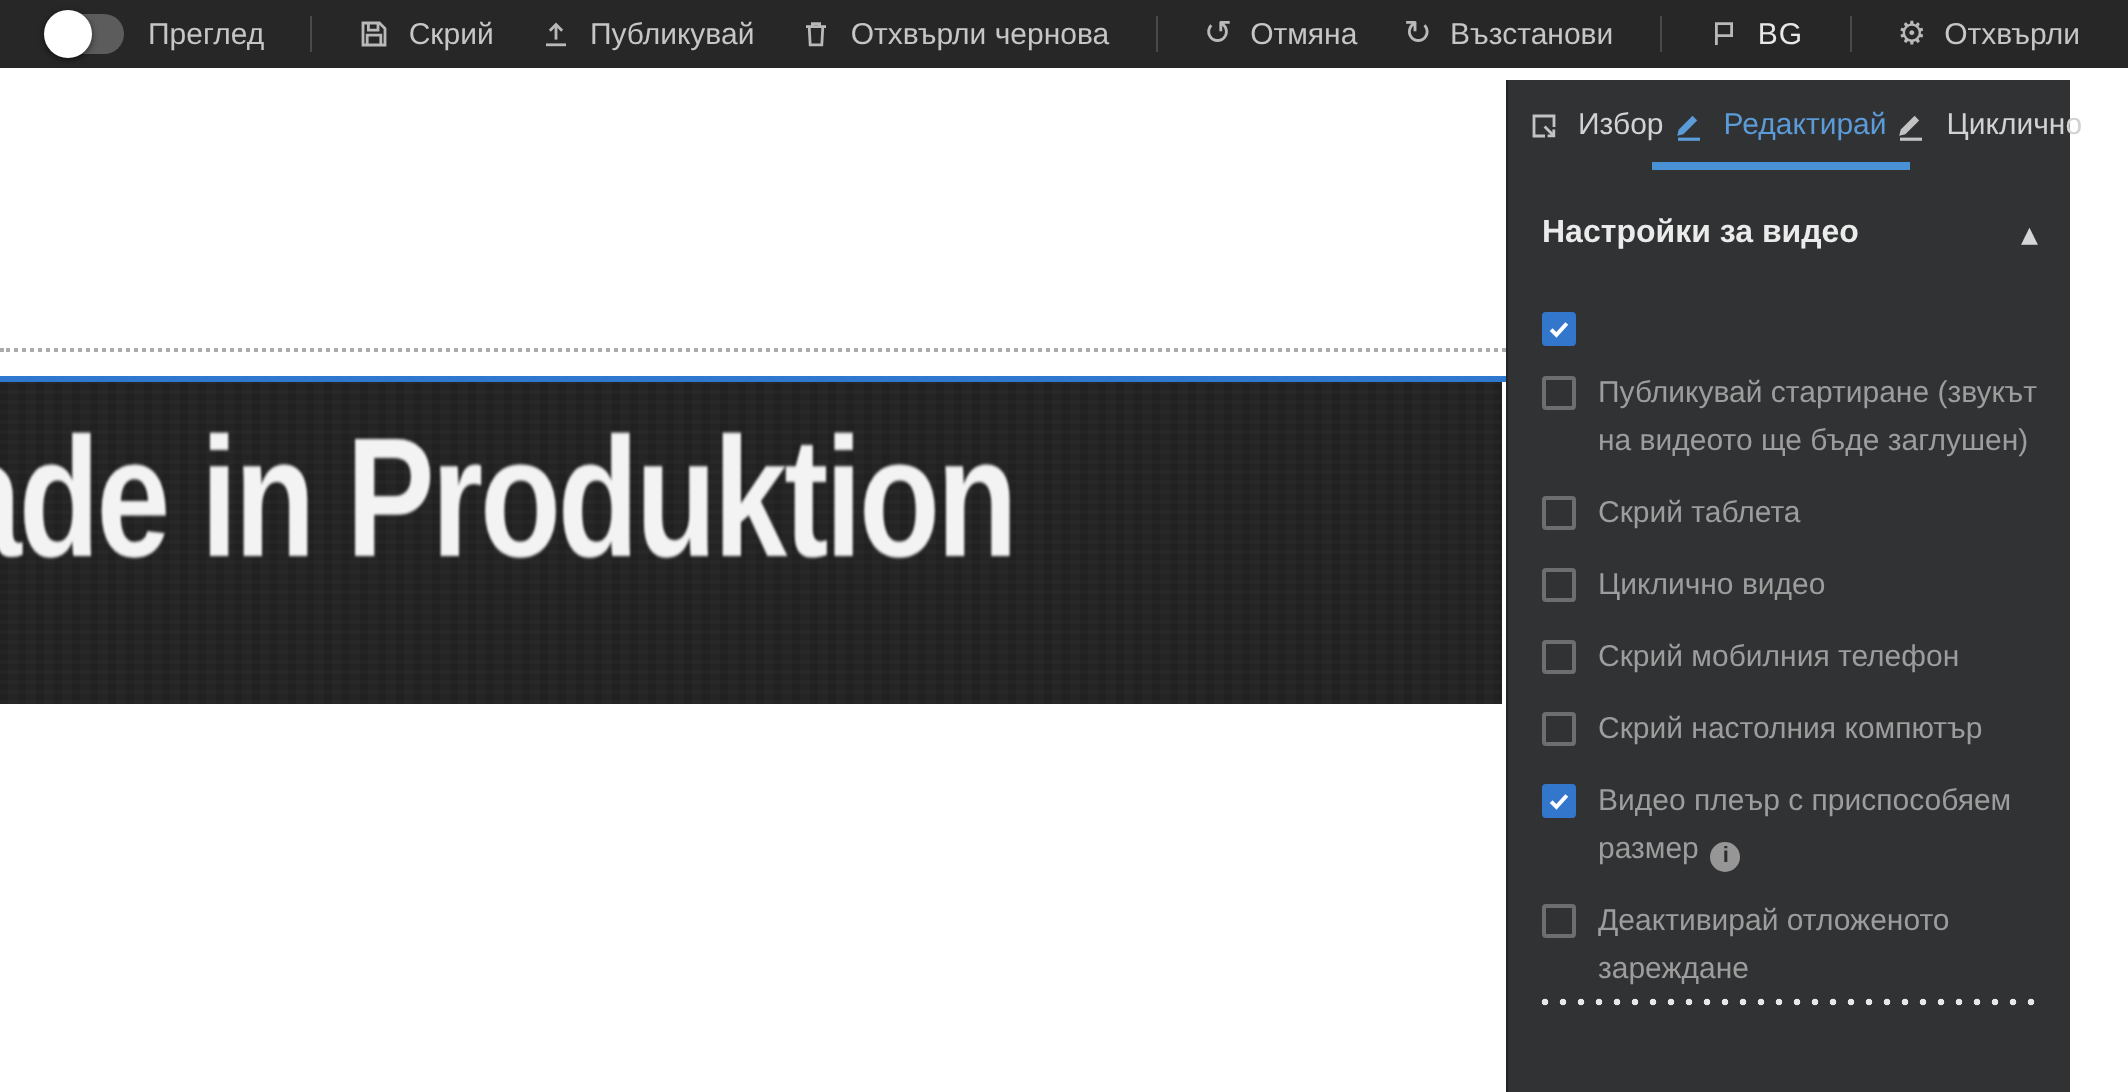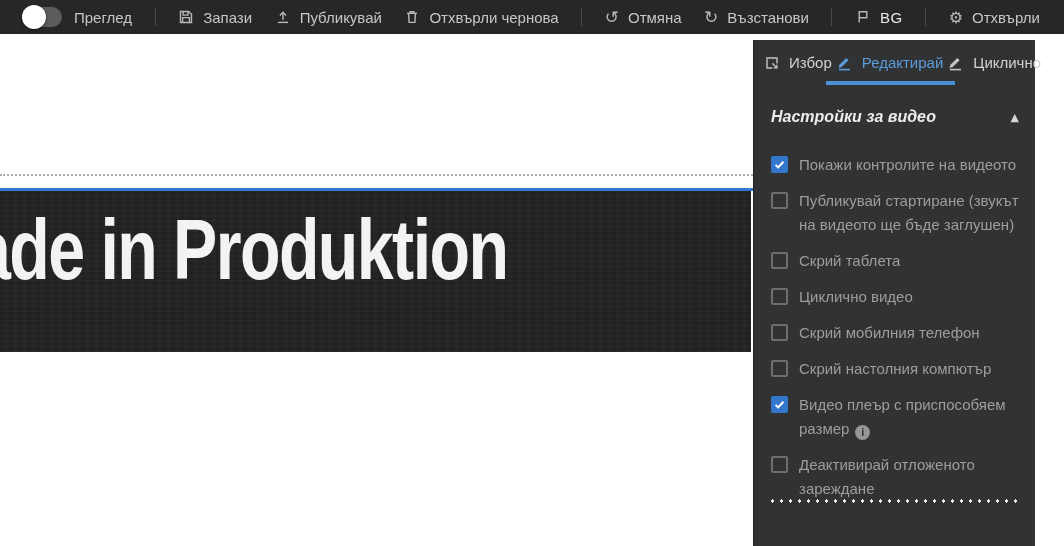"Запази" span { text: Запази -> Скрий }
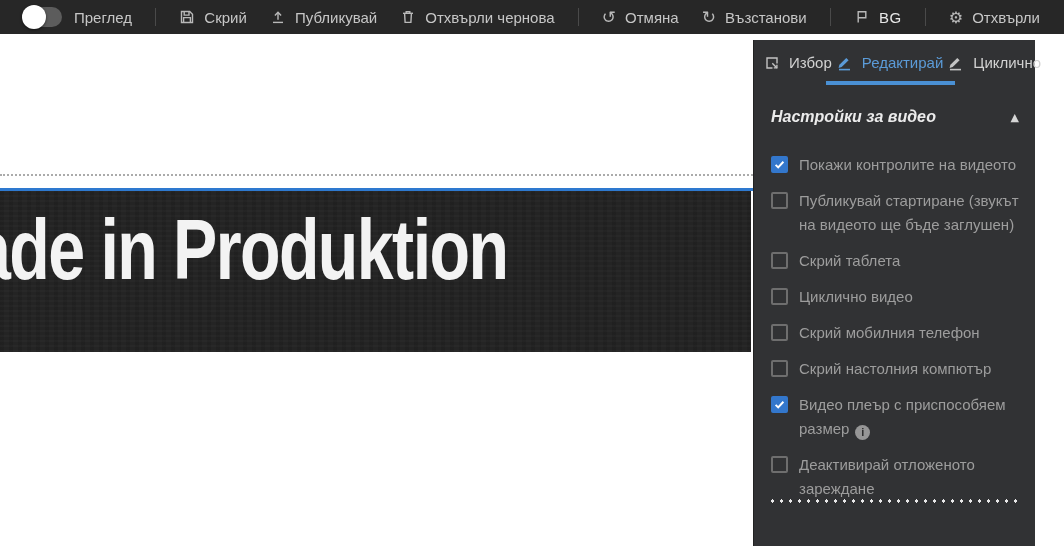"Настройки за видео" .section-title { font-style: italic -> none }
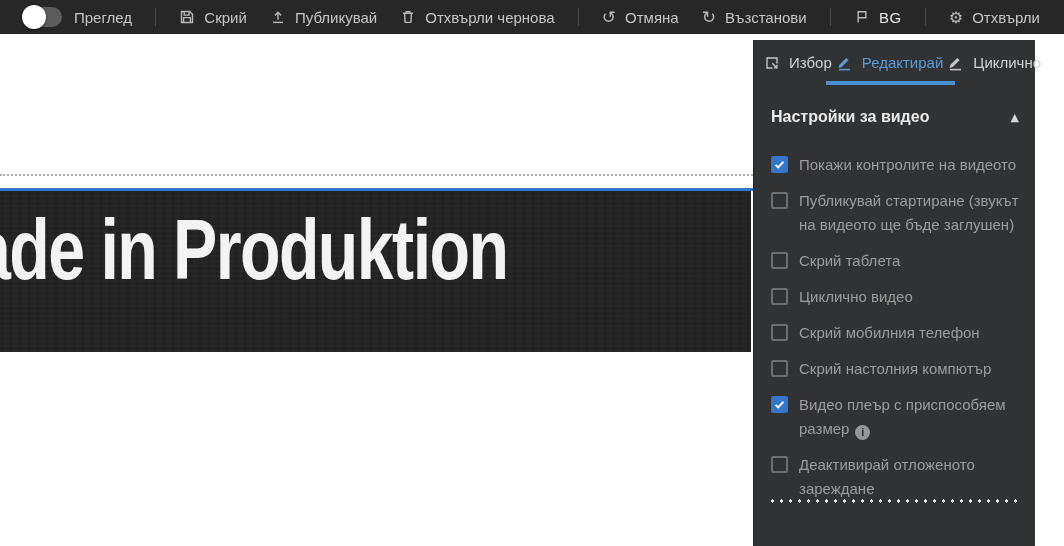"Покажи контролите на видеото" span.cb-label { html: <span><span>Покажи контролите на видеото</span></span> -> none }
